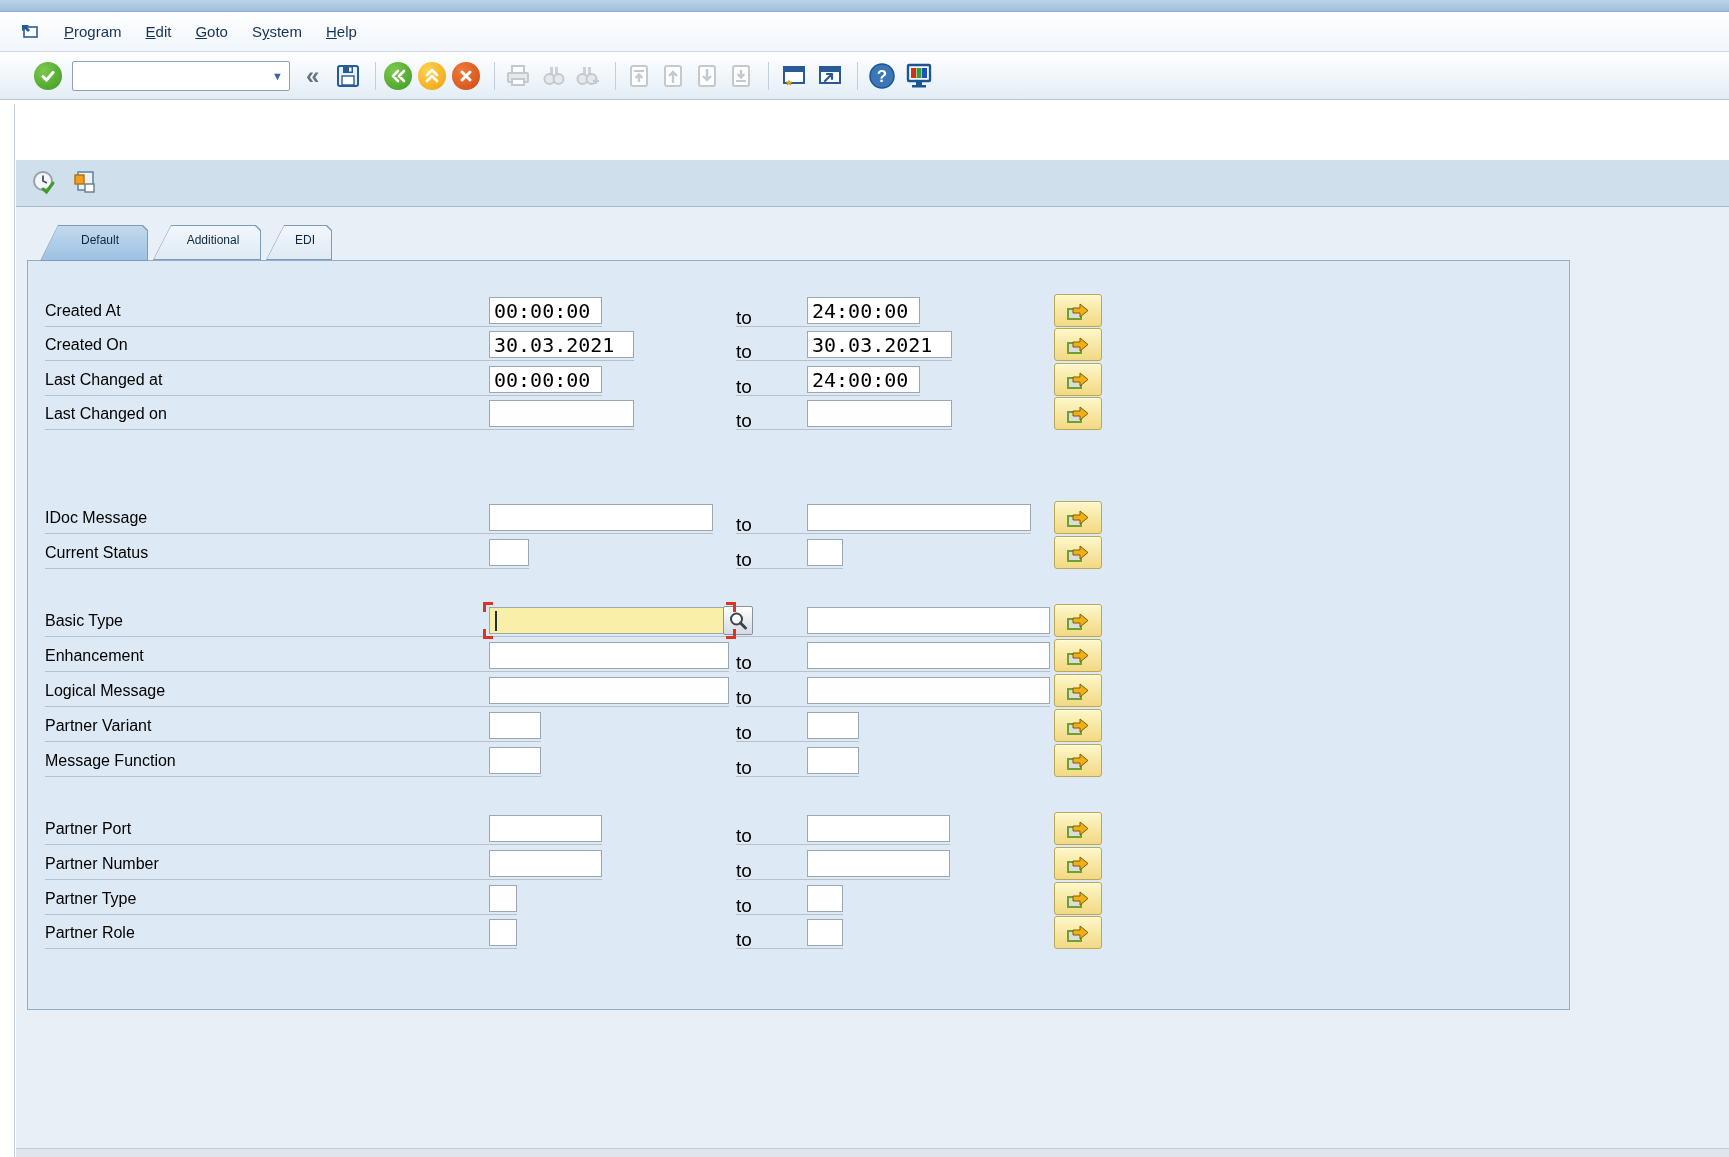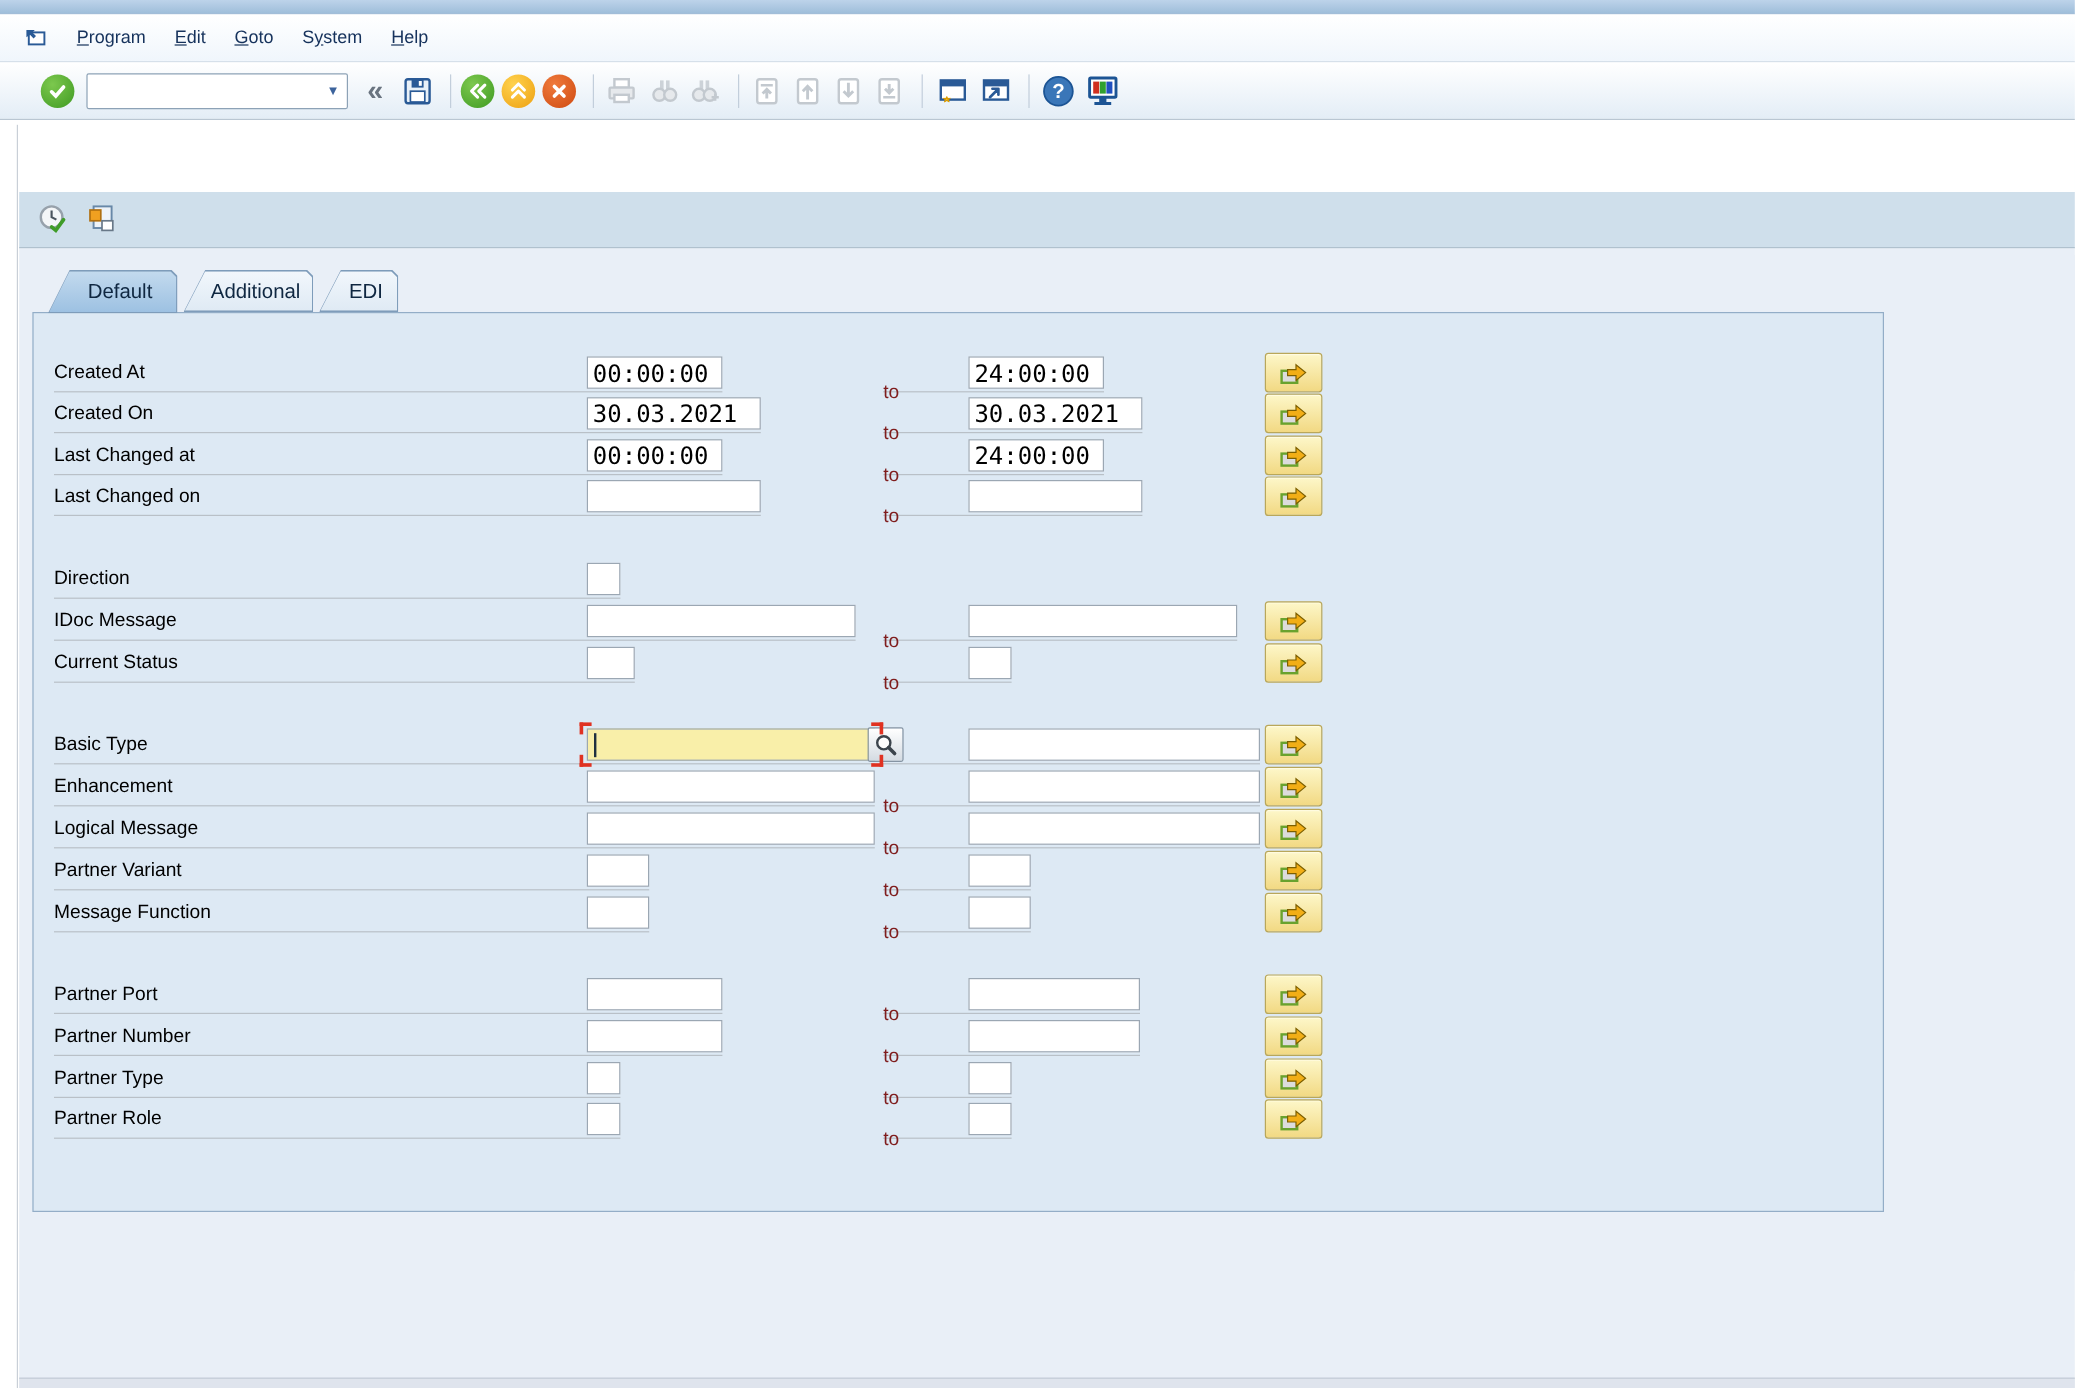"Default" .tab .t-label { font-size: 17px -> 12px }
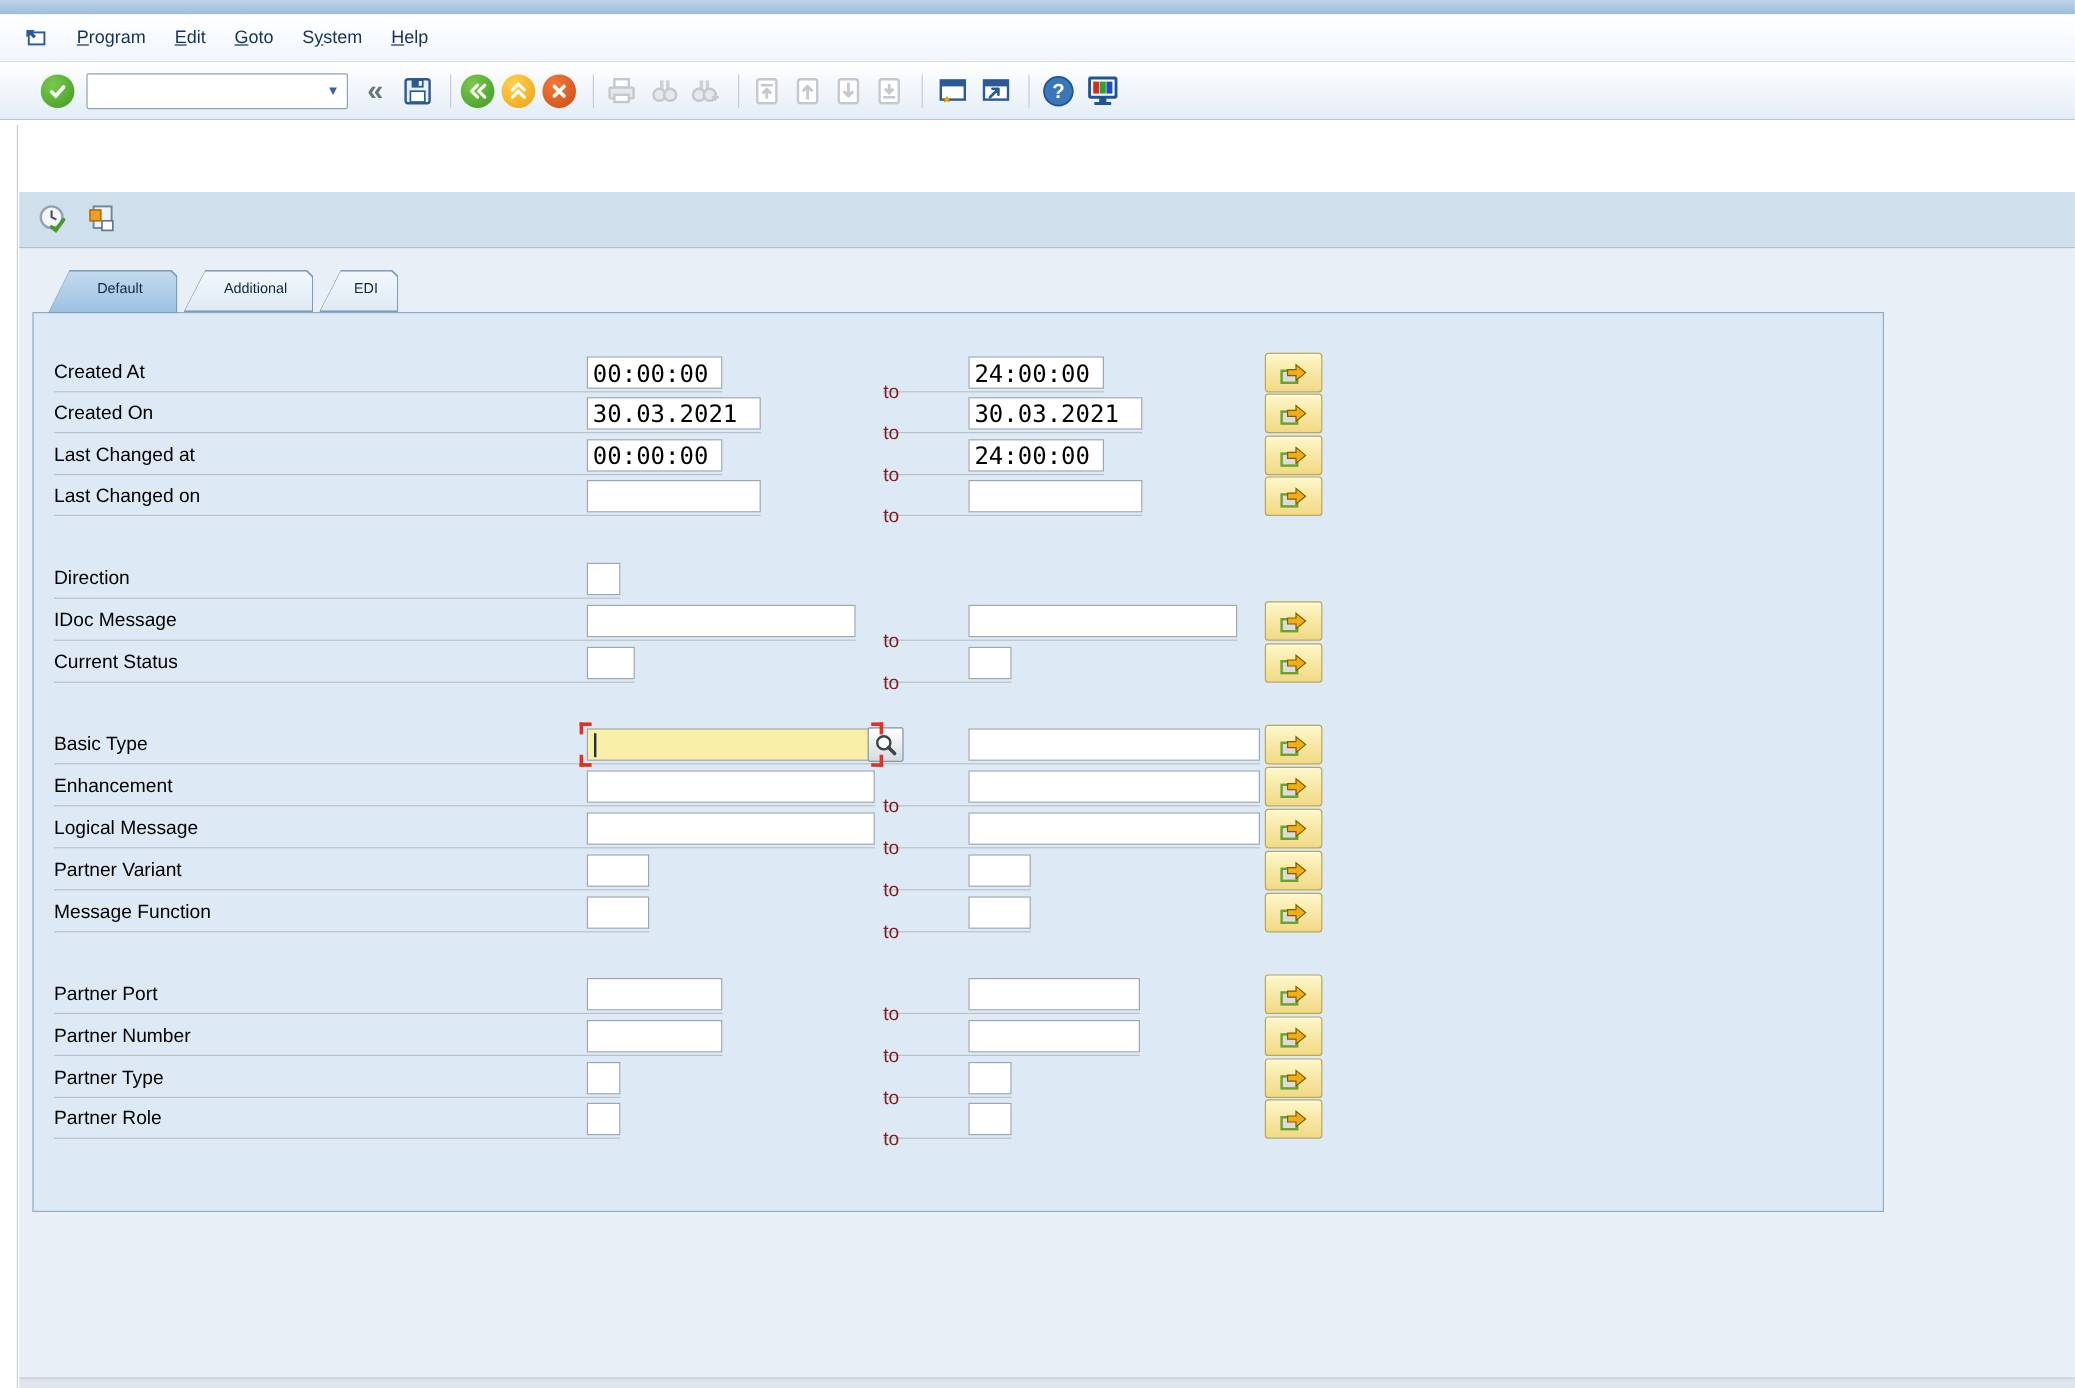"to" .to { color: #7f1d1d -> #000000; font-size: 16px -> 19px; top: 25px -> 13px }
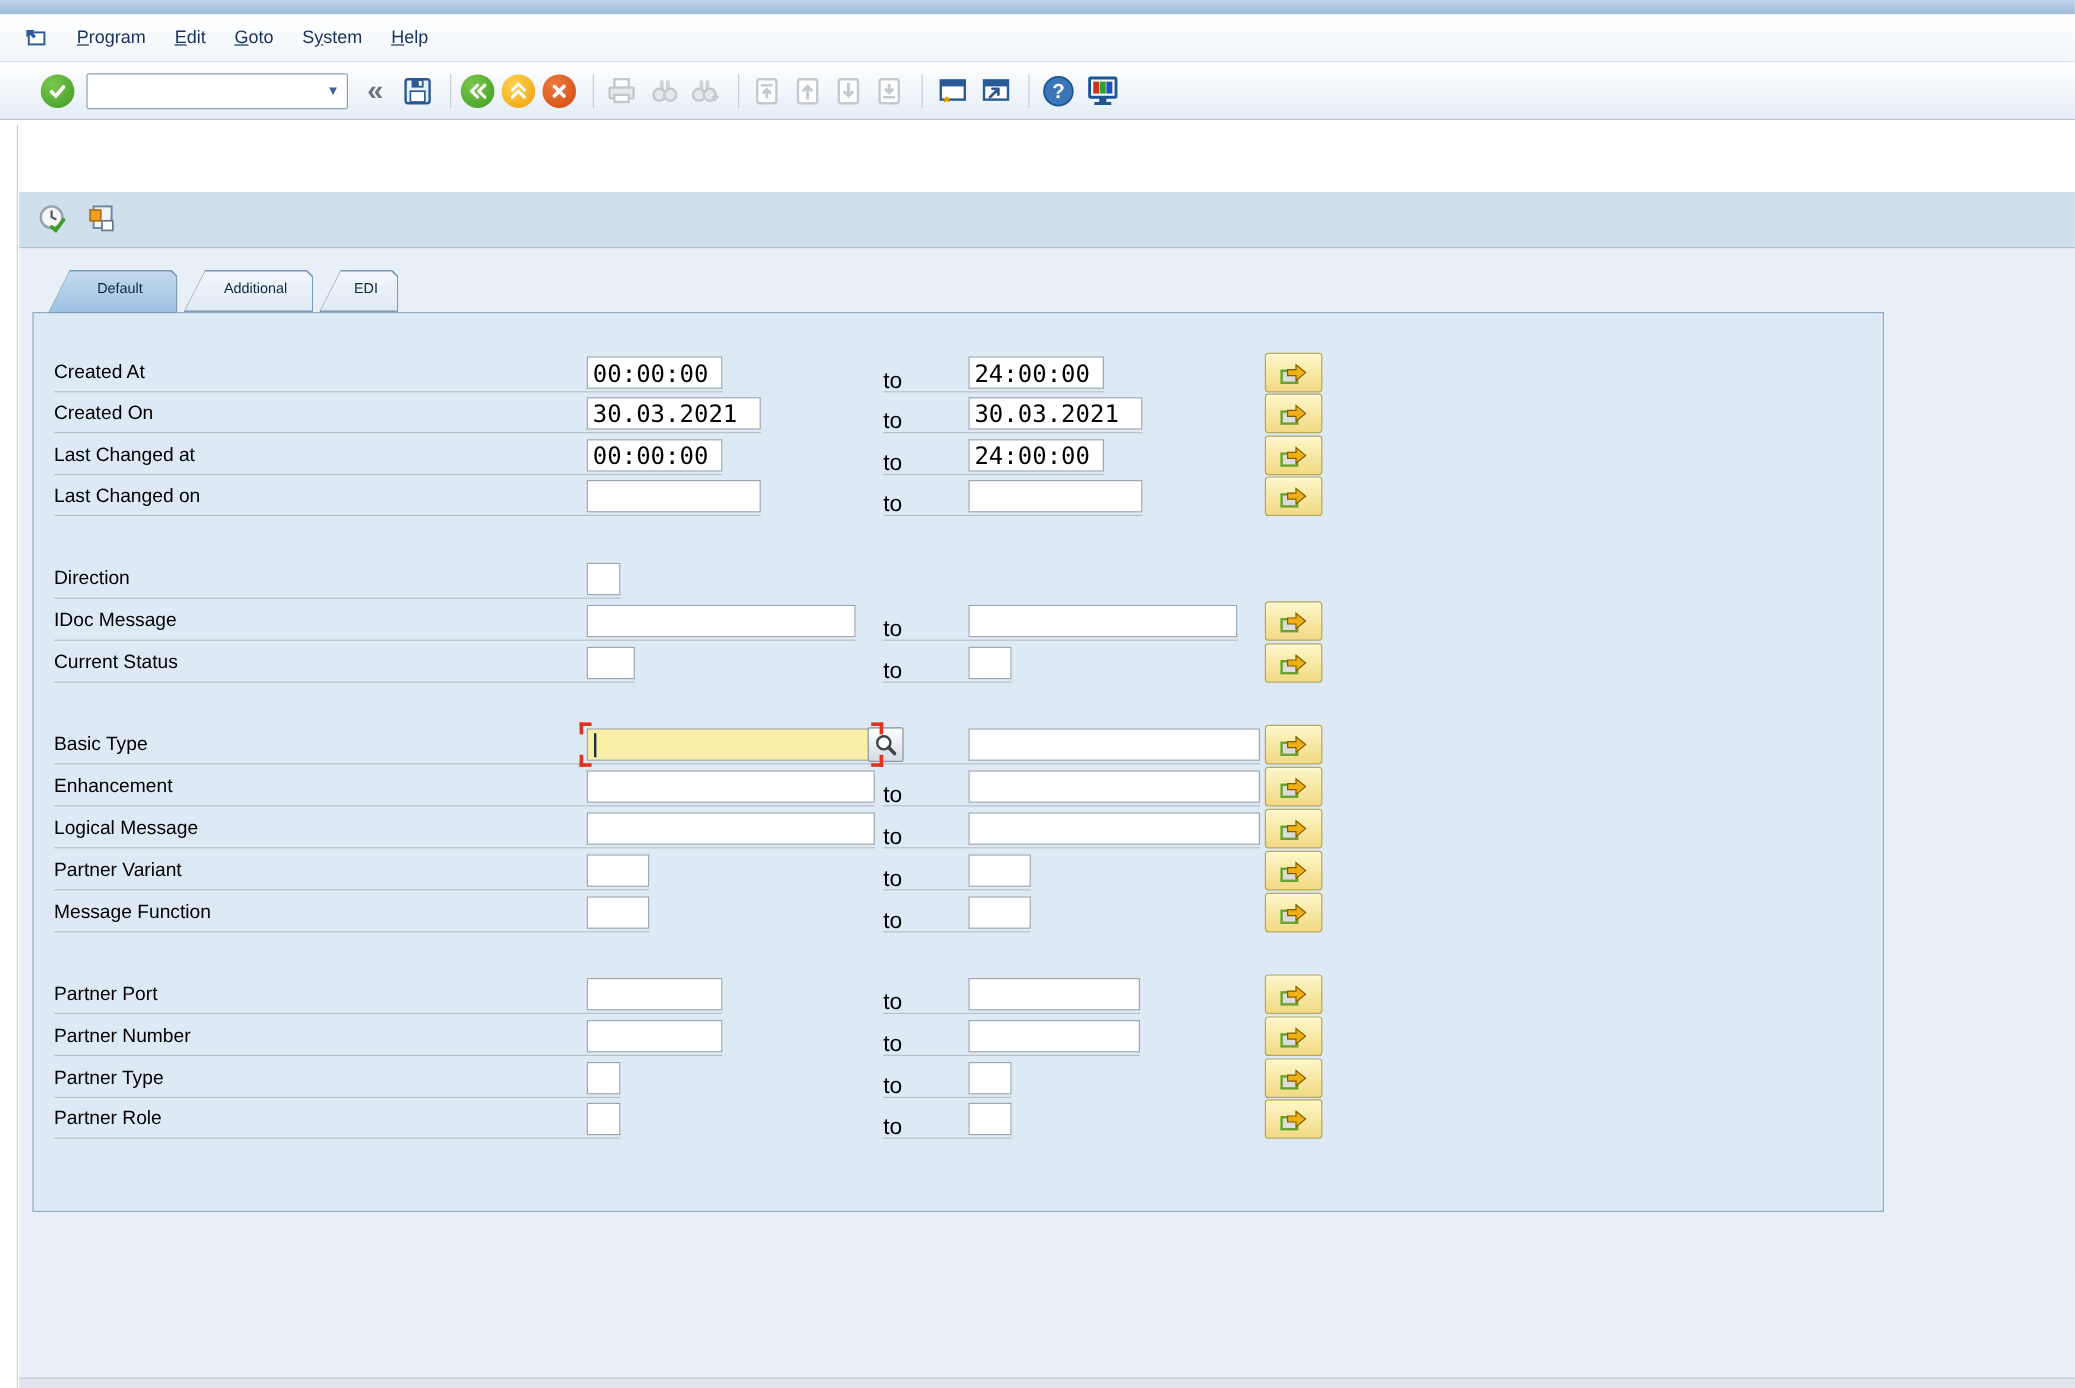"Direction" div.row { html: <div> <span></span> <span>Direction</span> <input> </div> -> none }
